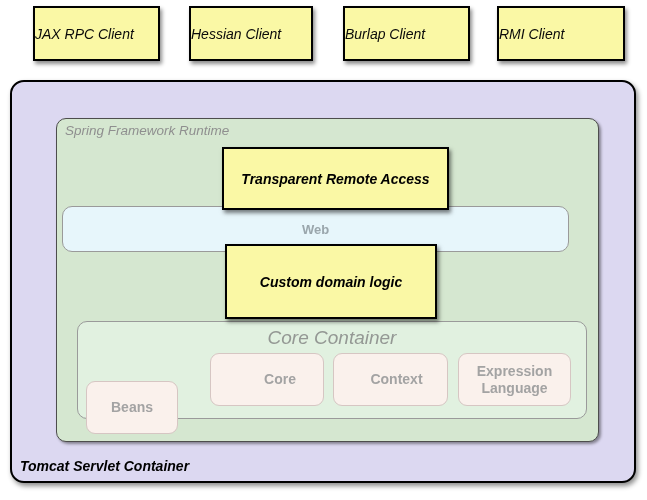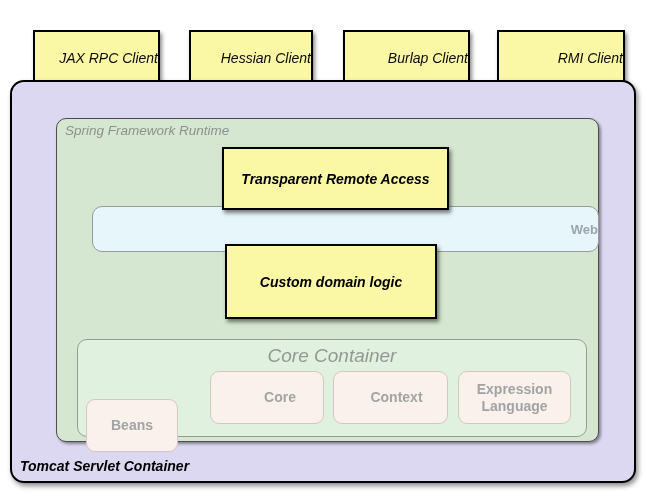"JAX RPC Client" .client-box { justify-content: flex-end -> flex-start; margin-top: 24px -> none }
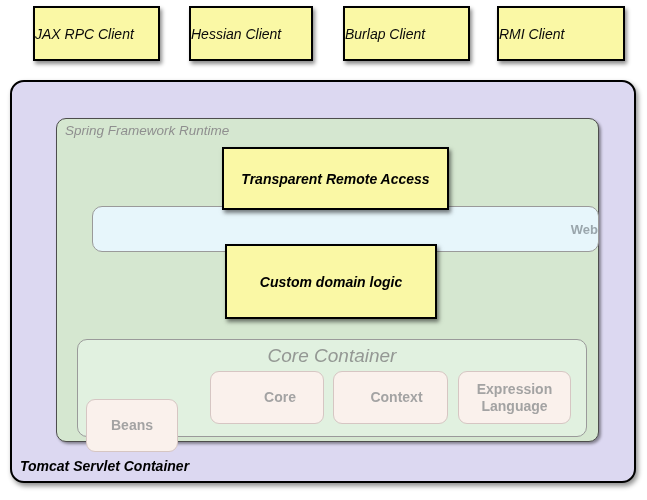"Web" .web-bar { justify-content: flex-end -> center; left: 35px -> 5px }
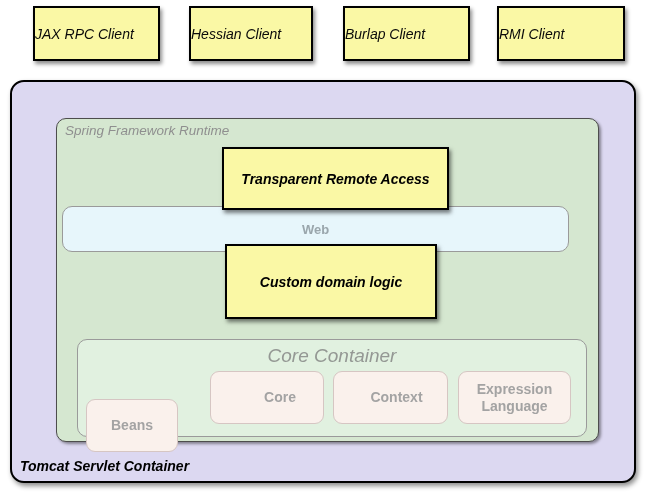"Core Container" .core { top: 220px -> 202px }
